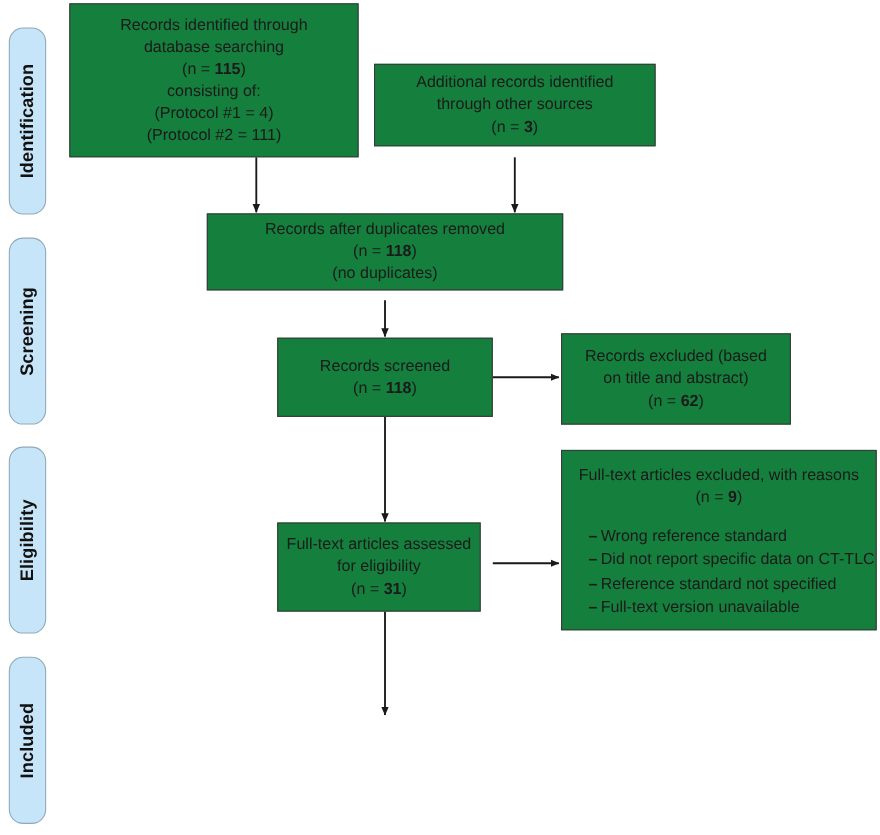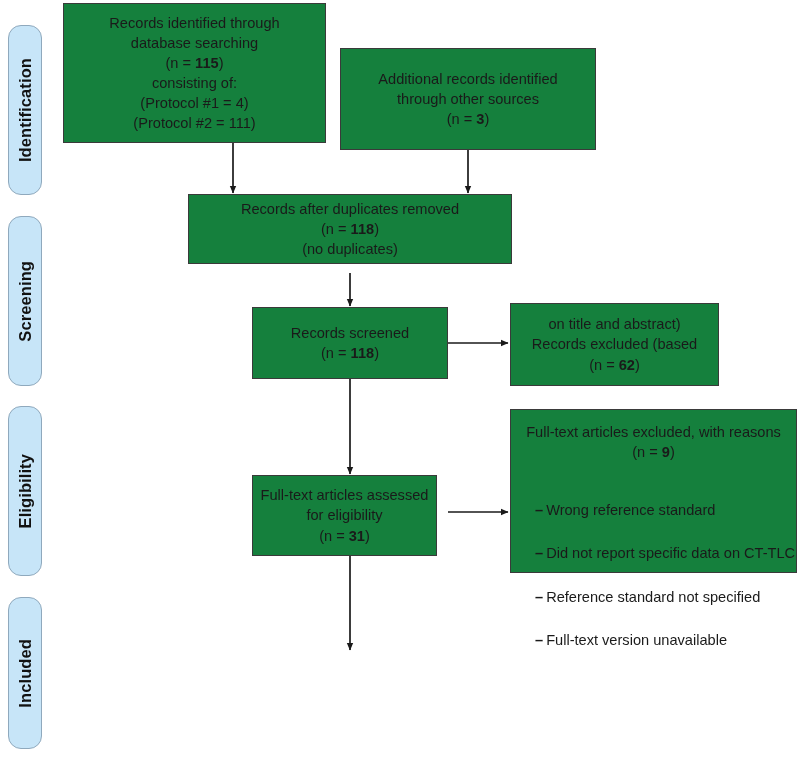"Additional records identified" div.flow-box { height: 102px -> 75px; top: 48px -> 58px }
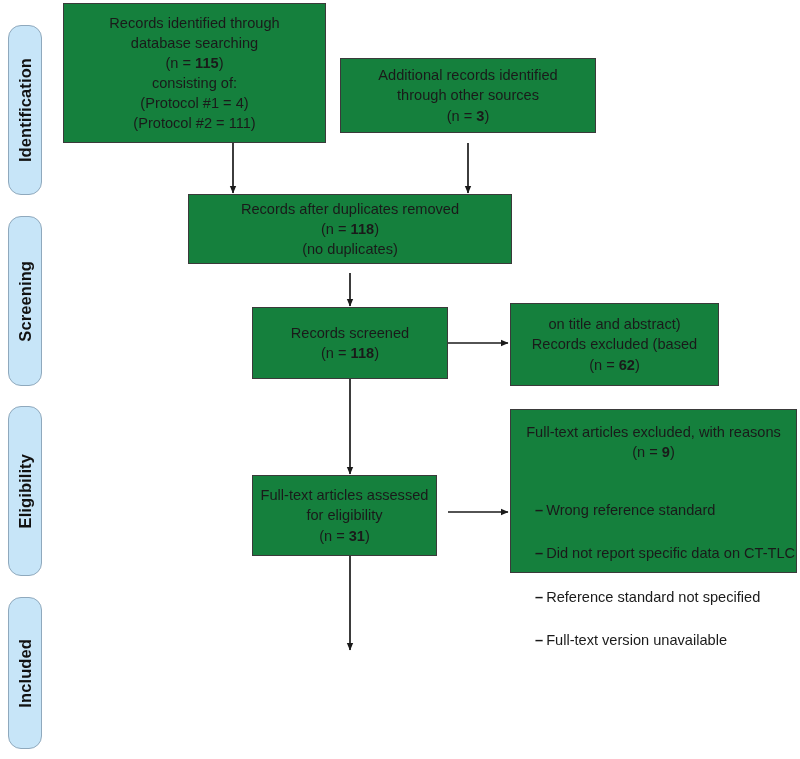"on title and abstract)" div.box-line { order: before "Records excluded (based" -> after "Records excluded (based" }
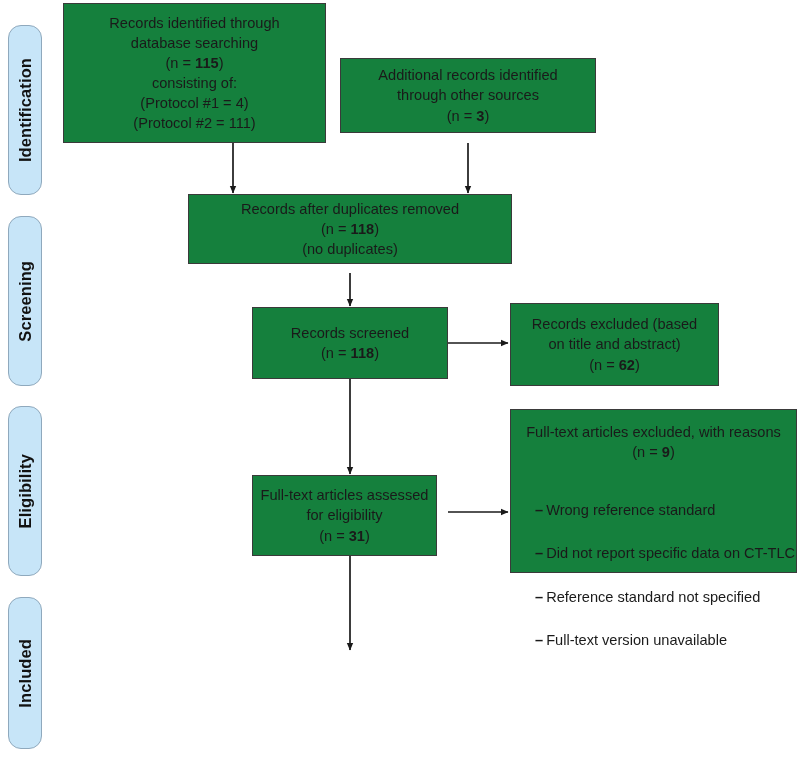"– Wrong reference standard" .reason-item { margin-top: 22px -> none }
